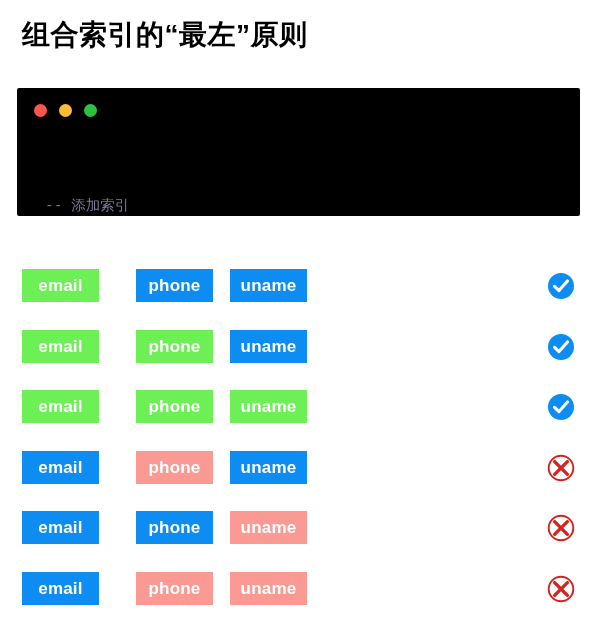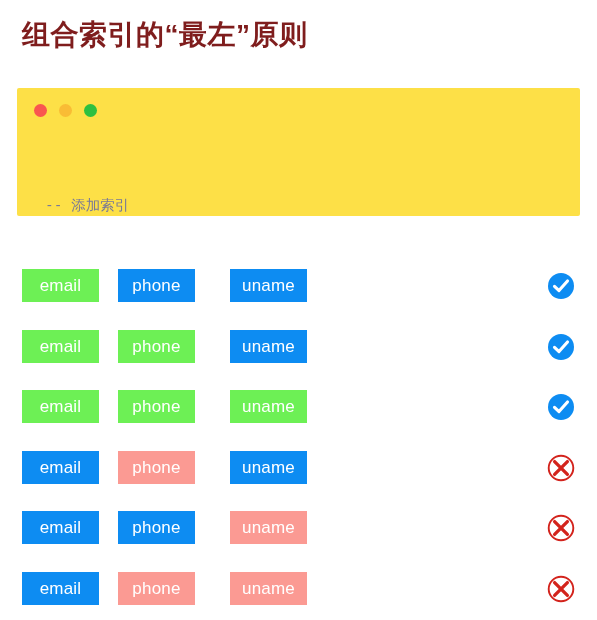"组合索引的“最左”原则" .title { color: #7f1d1d -> #000000 }
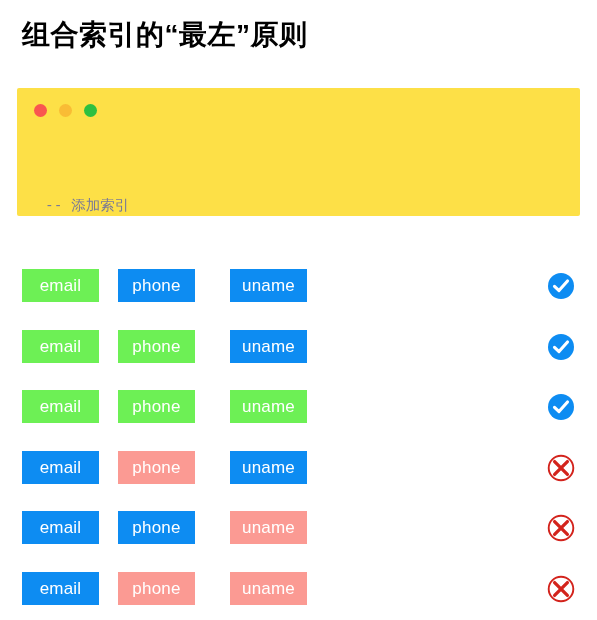"-- 添加索引" .code-card { background: #fde047 -> #000000 }
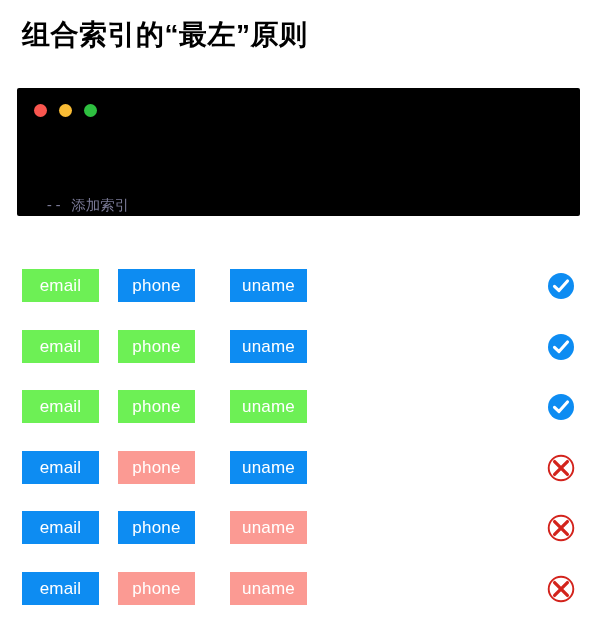"email" .badge { font-weight: normal -> bold }
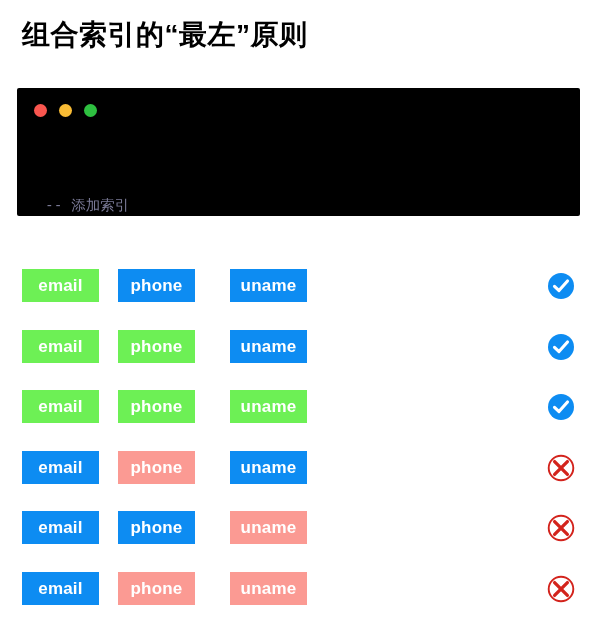"phone" .badge.c1 { left: 118px -> 136px }
